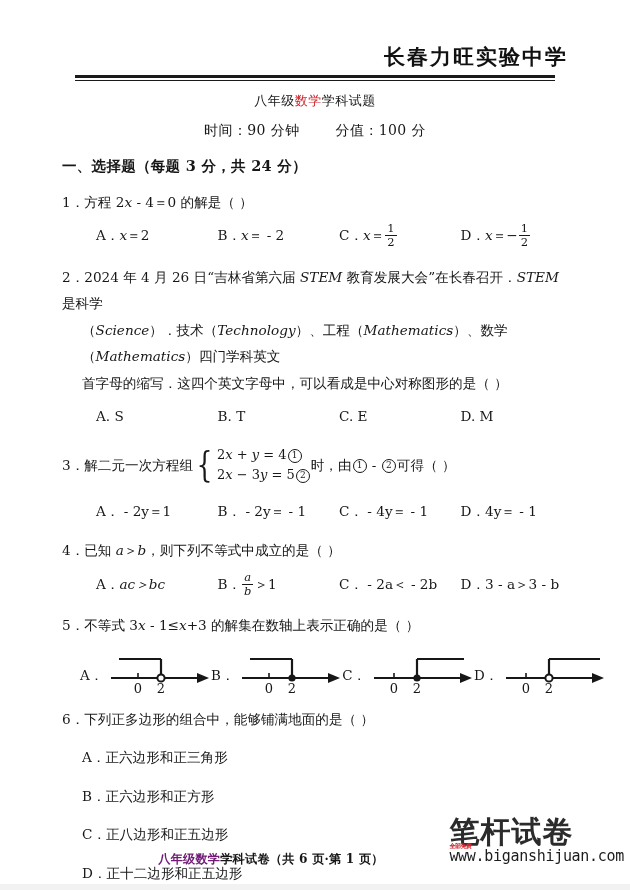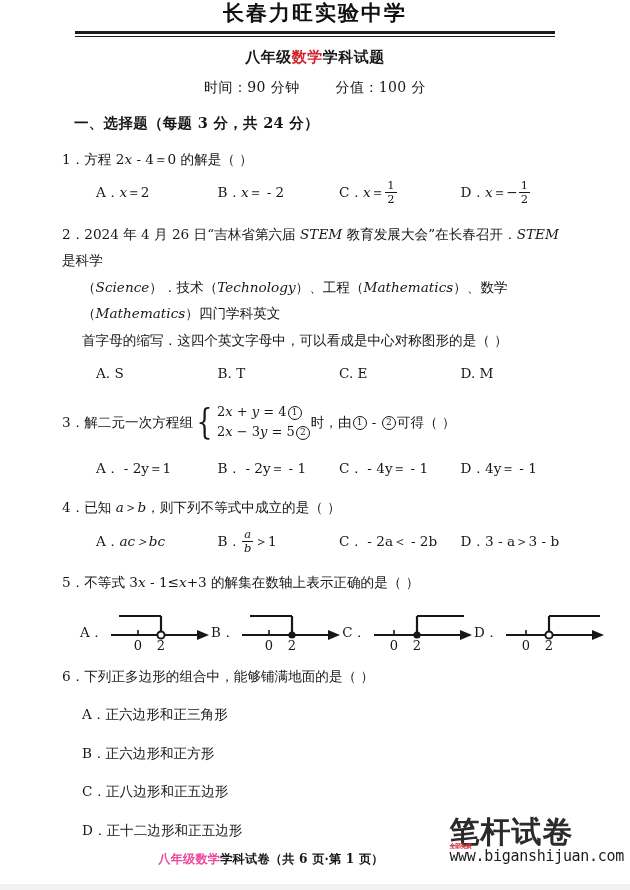"长春力旺实验中学" .school-title { padding-top: none -> 44px; text-align: center -> right }
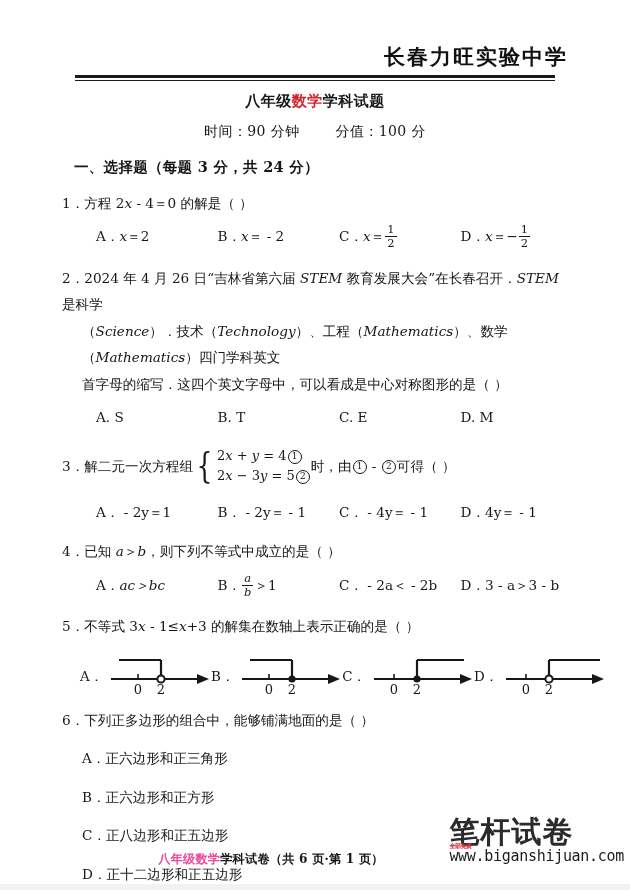"八年级数学学科试题" .subject-line { font-size: 15px -> 13px; font-weight: bold -> normal }
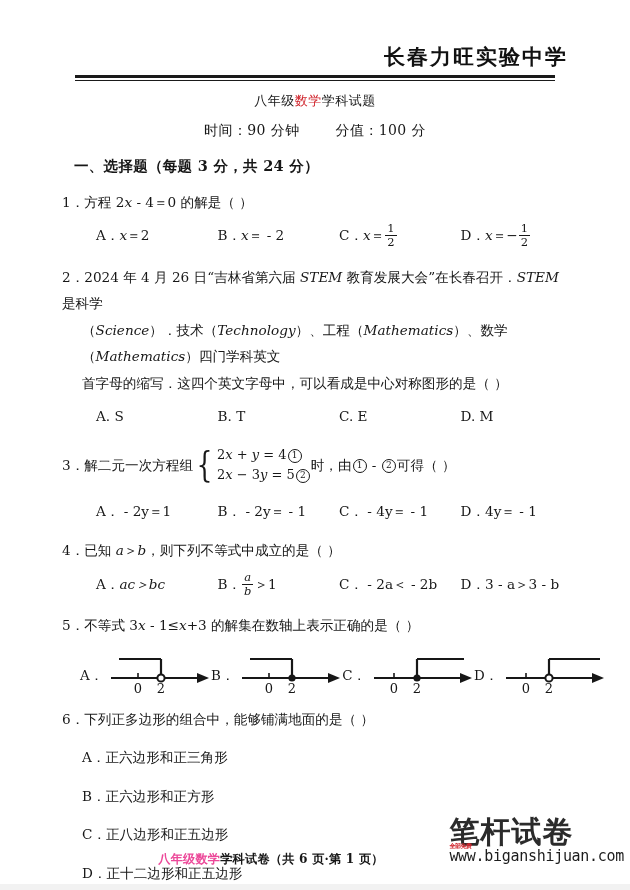"一、选择题（每题 3 分，共 24 分）" .section-head { margin-left: 12px -> none }
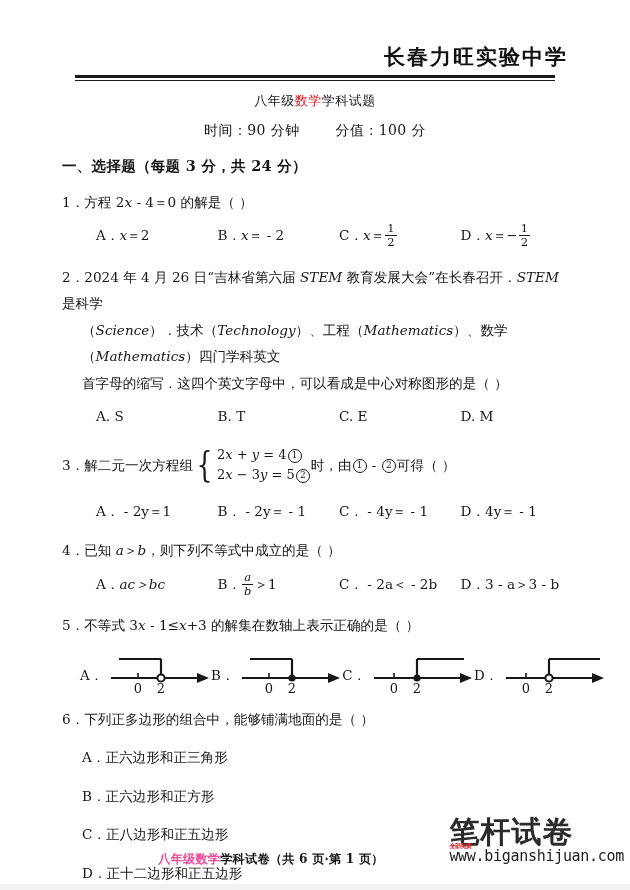"八年级数学" .footer-text .red { color: #ec4899 -> #701a75 }
